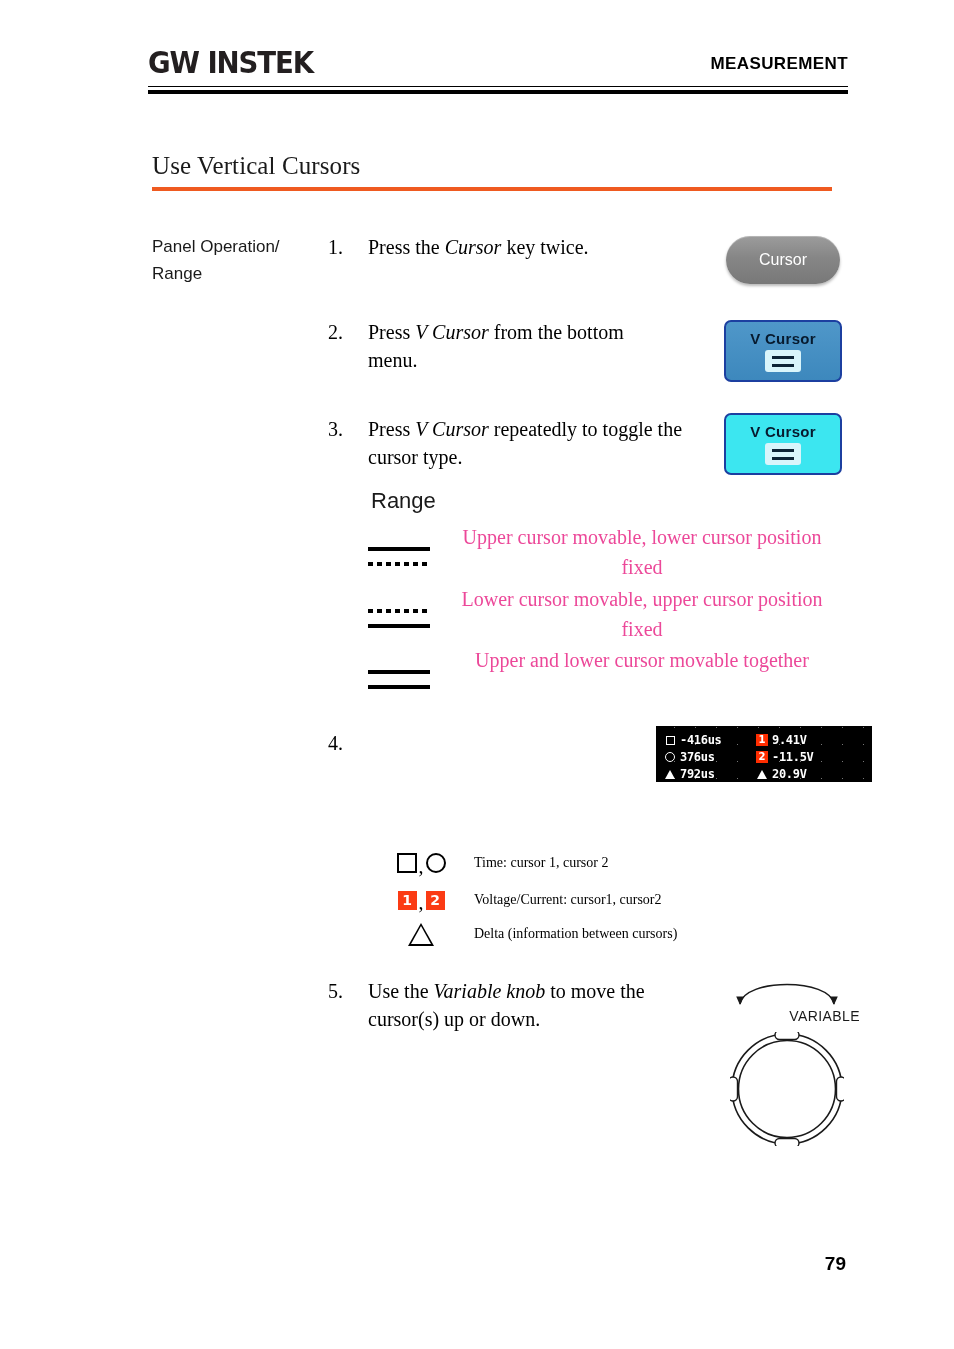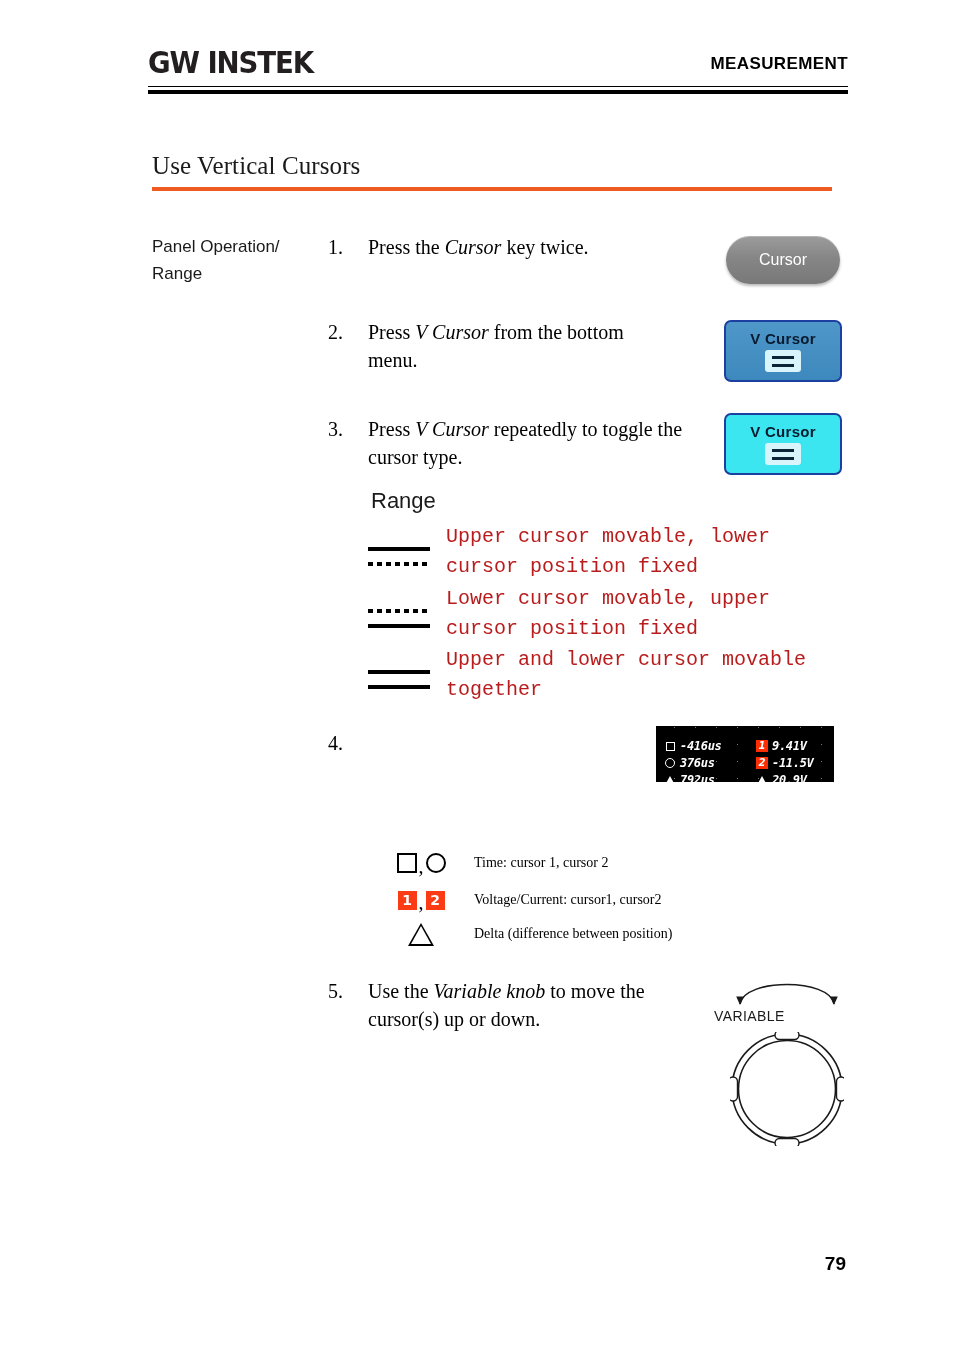"Upper cursor movable, lower cursor" .range-text { color: #b91c1c -> #ec4899; font-family: Liberation Mono, monospace -> Liberation Serif, serif; text-align: none -> center }
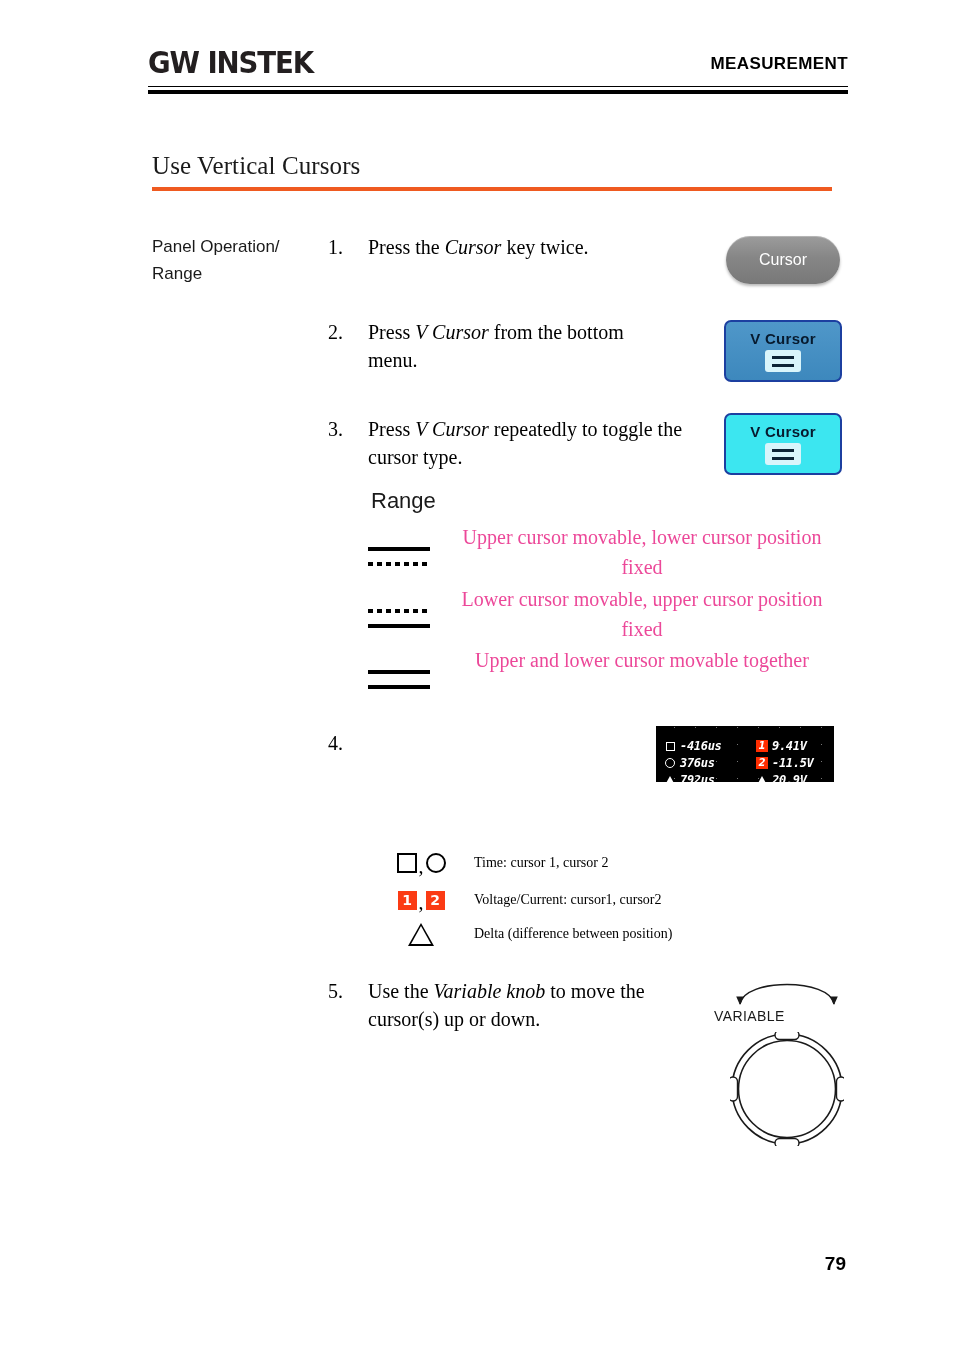"-416us" .scope { font-style: italic -> none; padding: 11px 4px -> 5px 4px; width: 178px -> 216px }
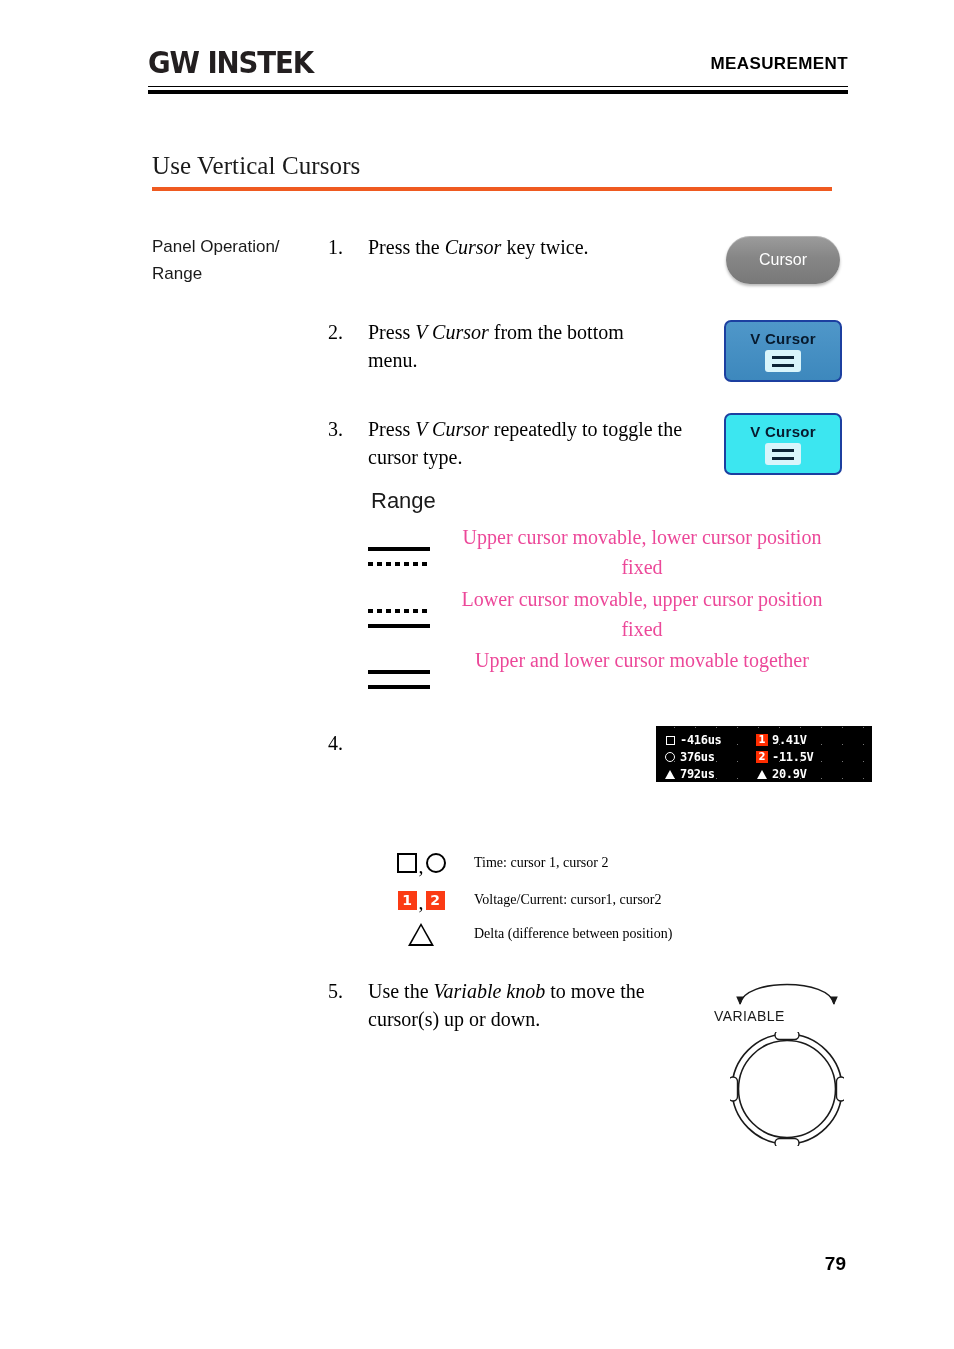"Delta (difference between position)" div.legend-text { text: difference between position -> information between cursors }
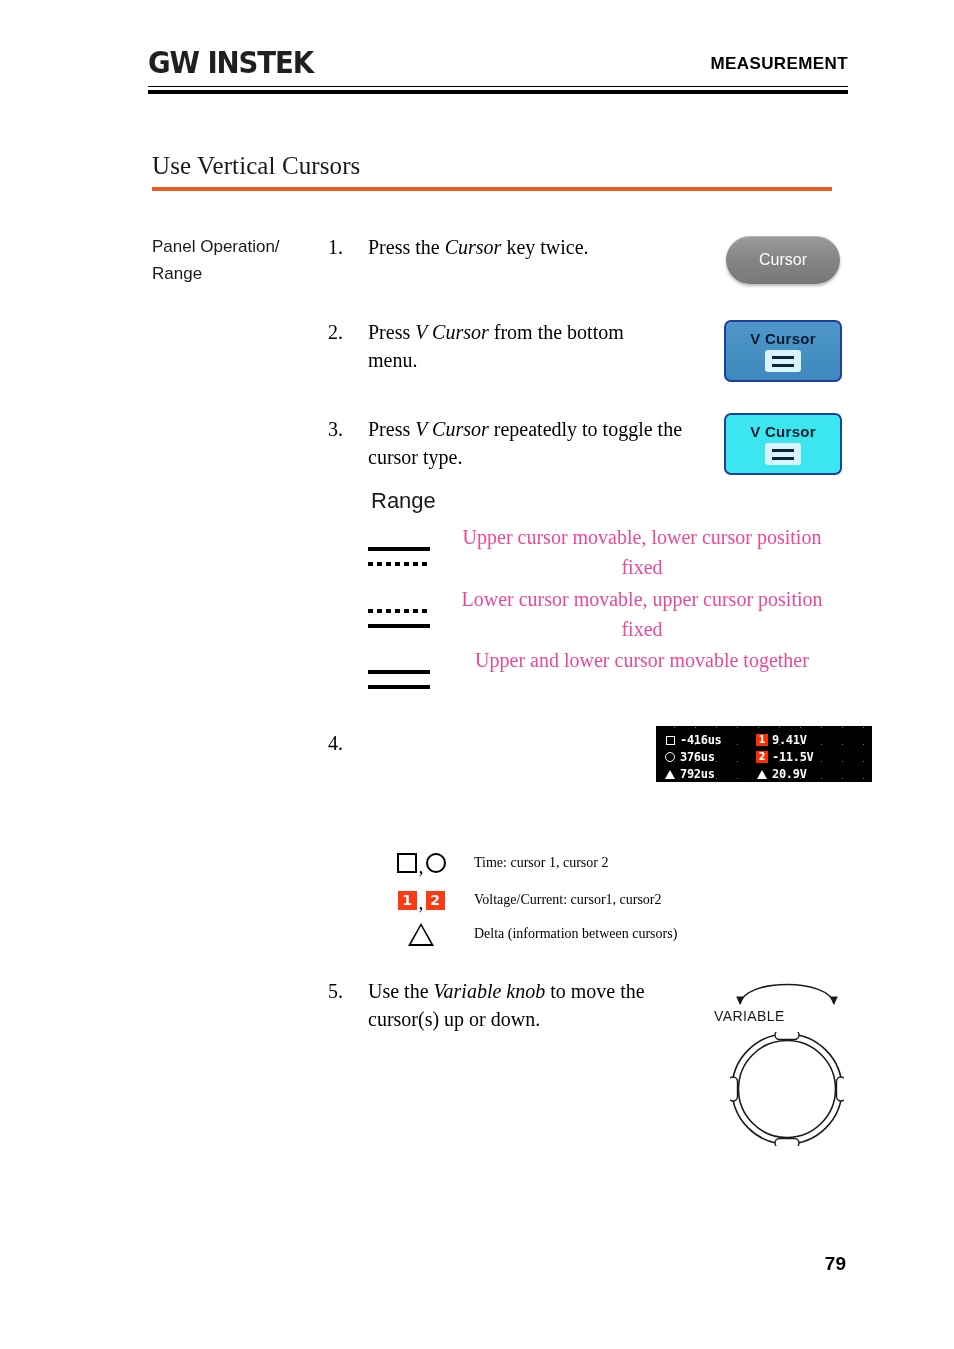"VARIABLE" .knob-caption { text-align: left -> right }
